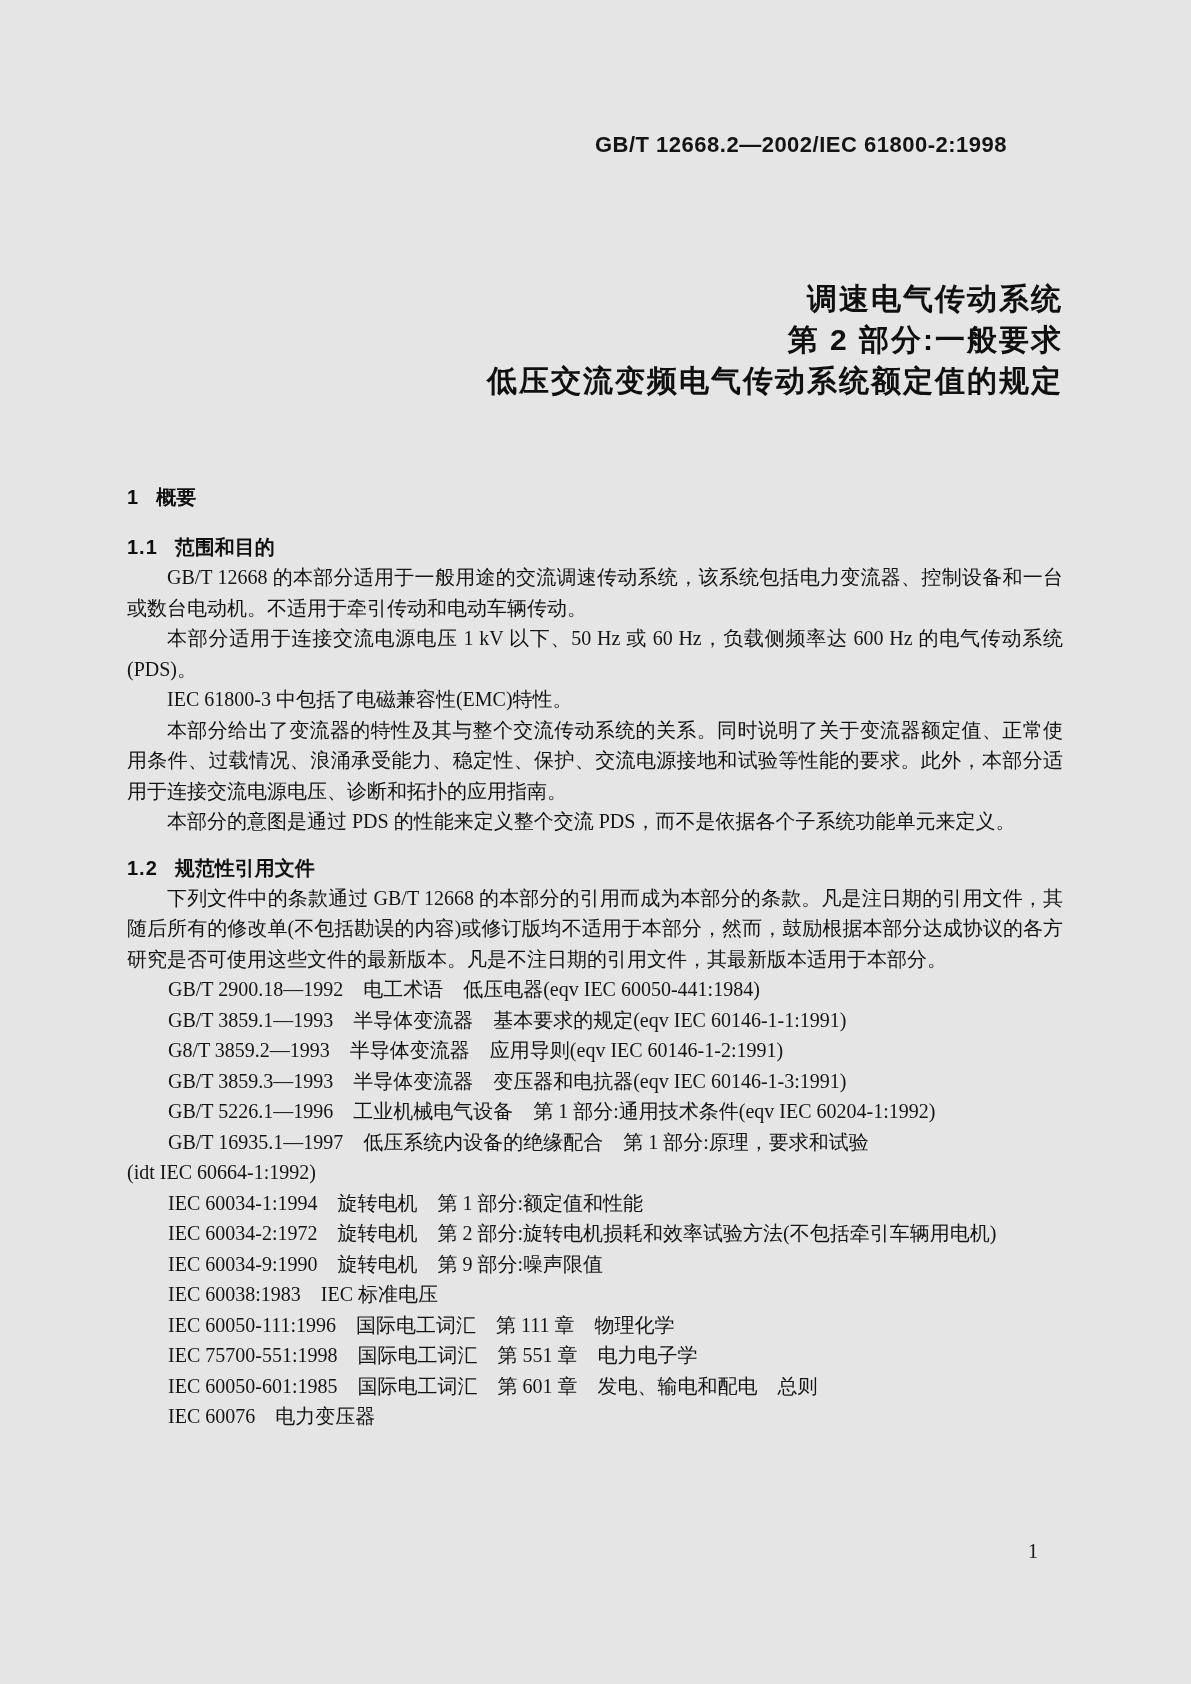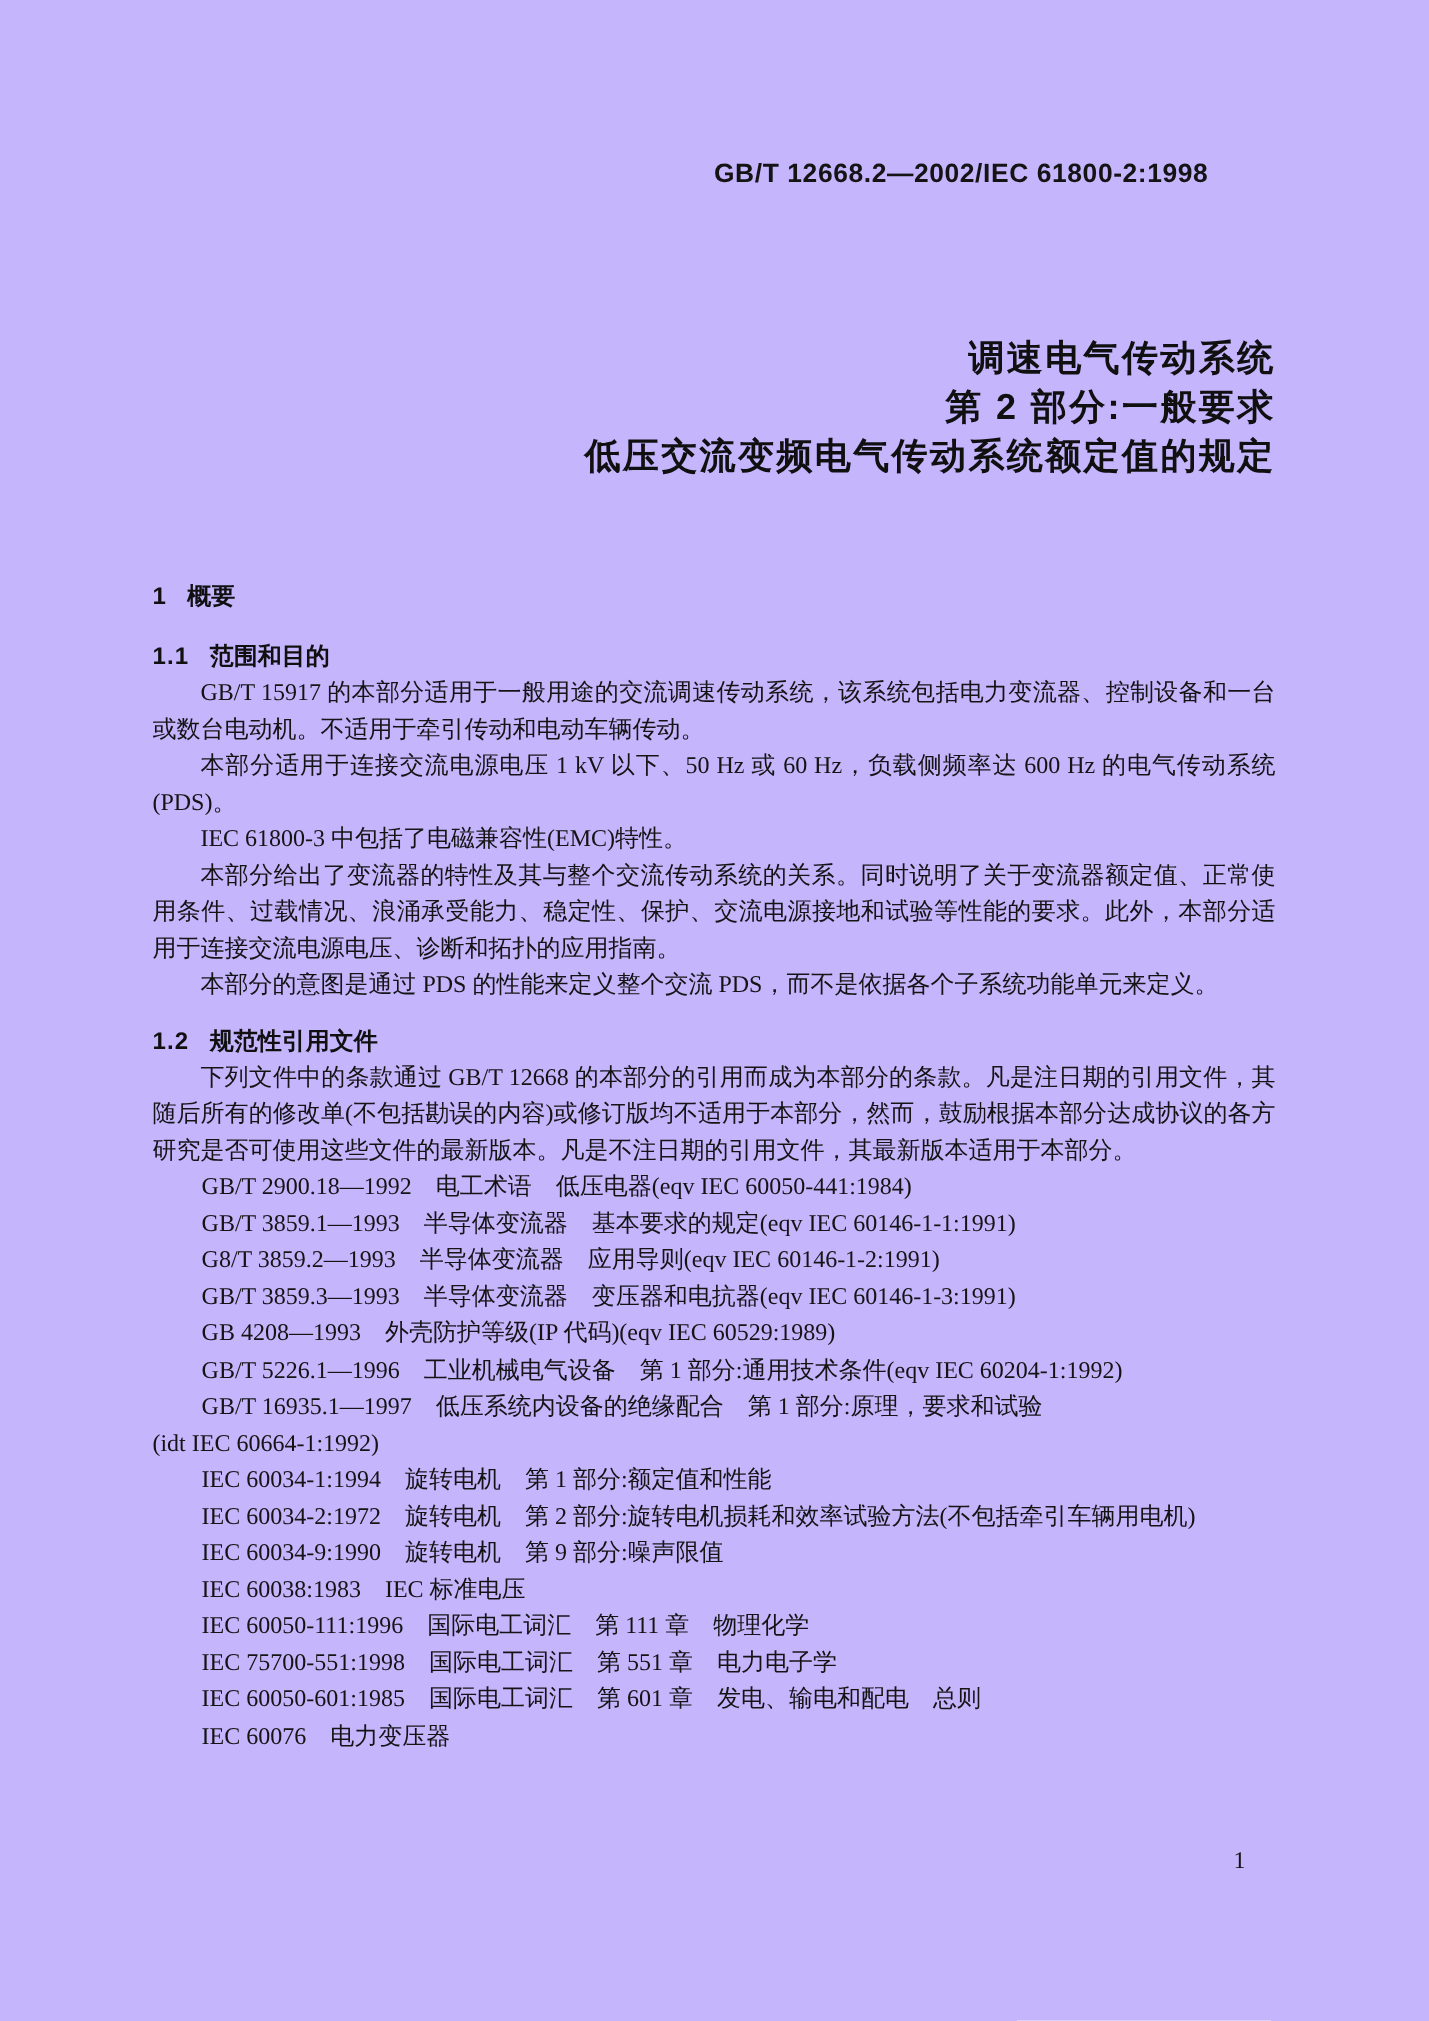"GB/T 12668.2—2002/IEC 61800-2:1998" #page { background: #c4b5fd -> #e5e5e5 }
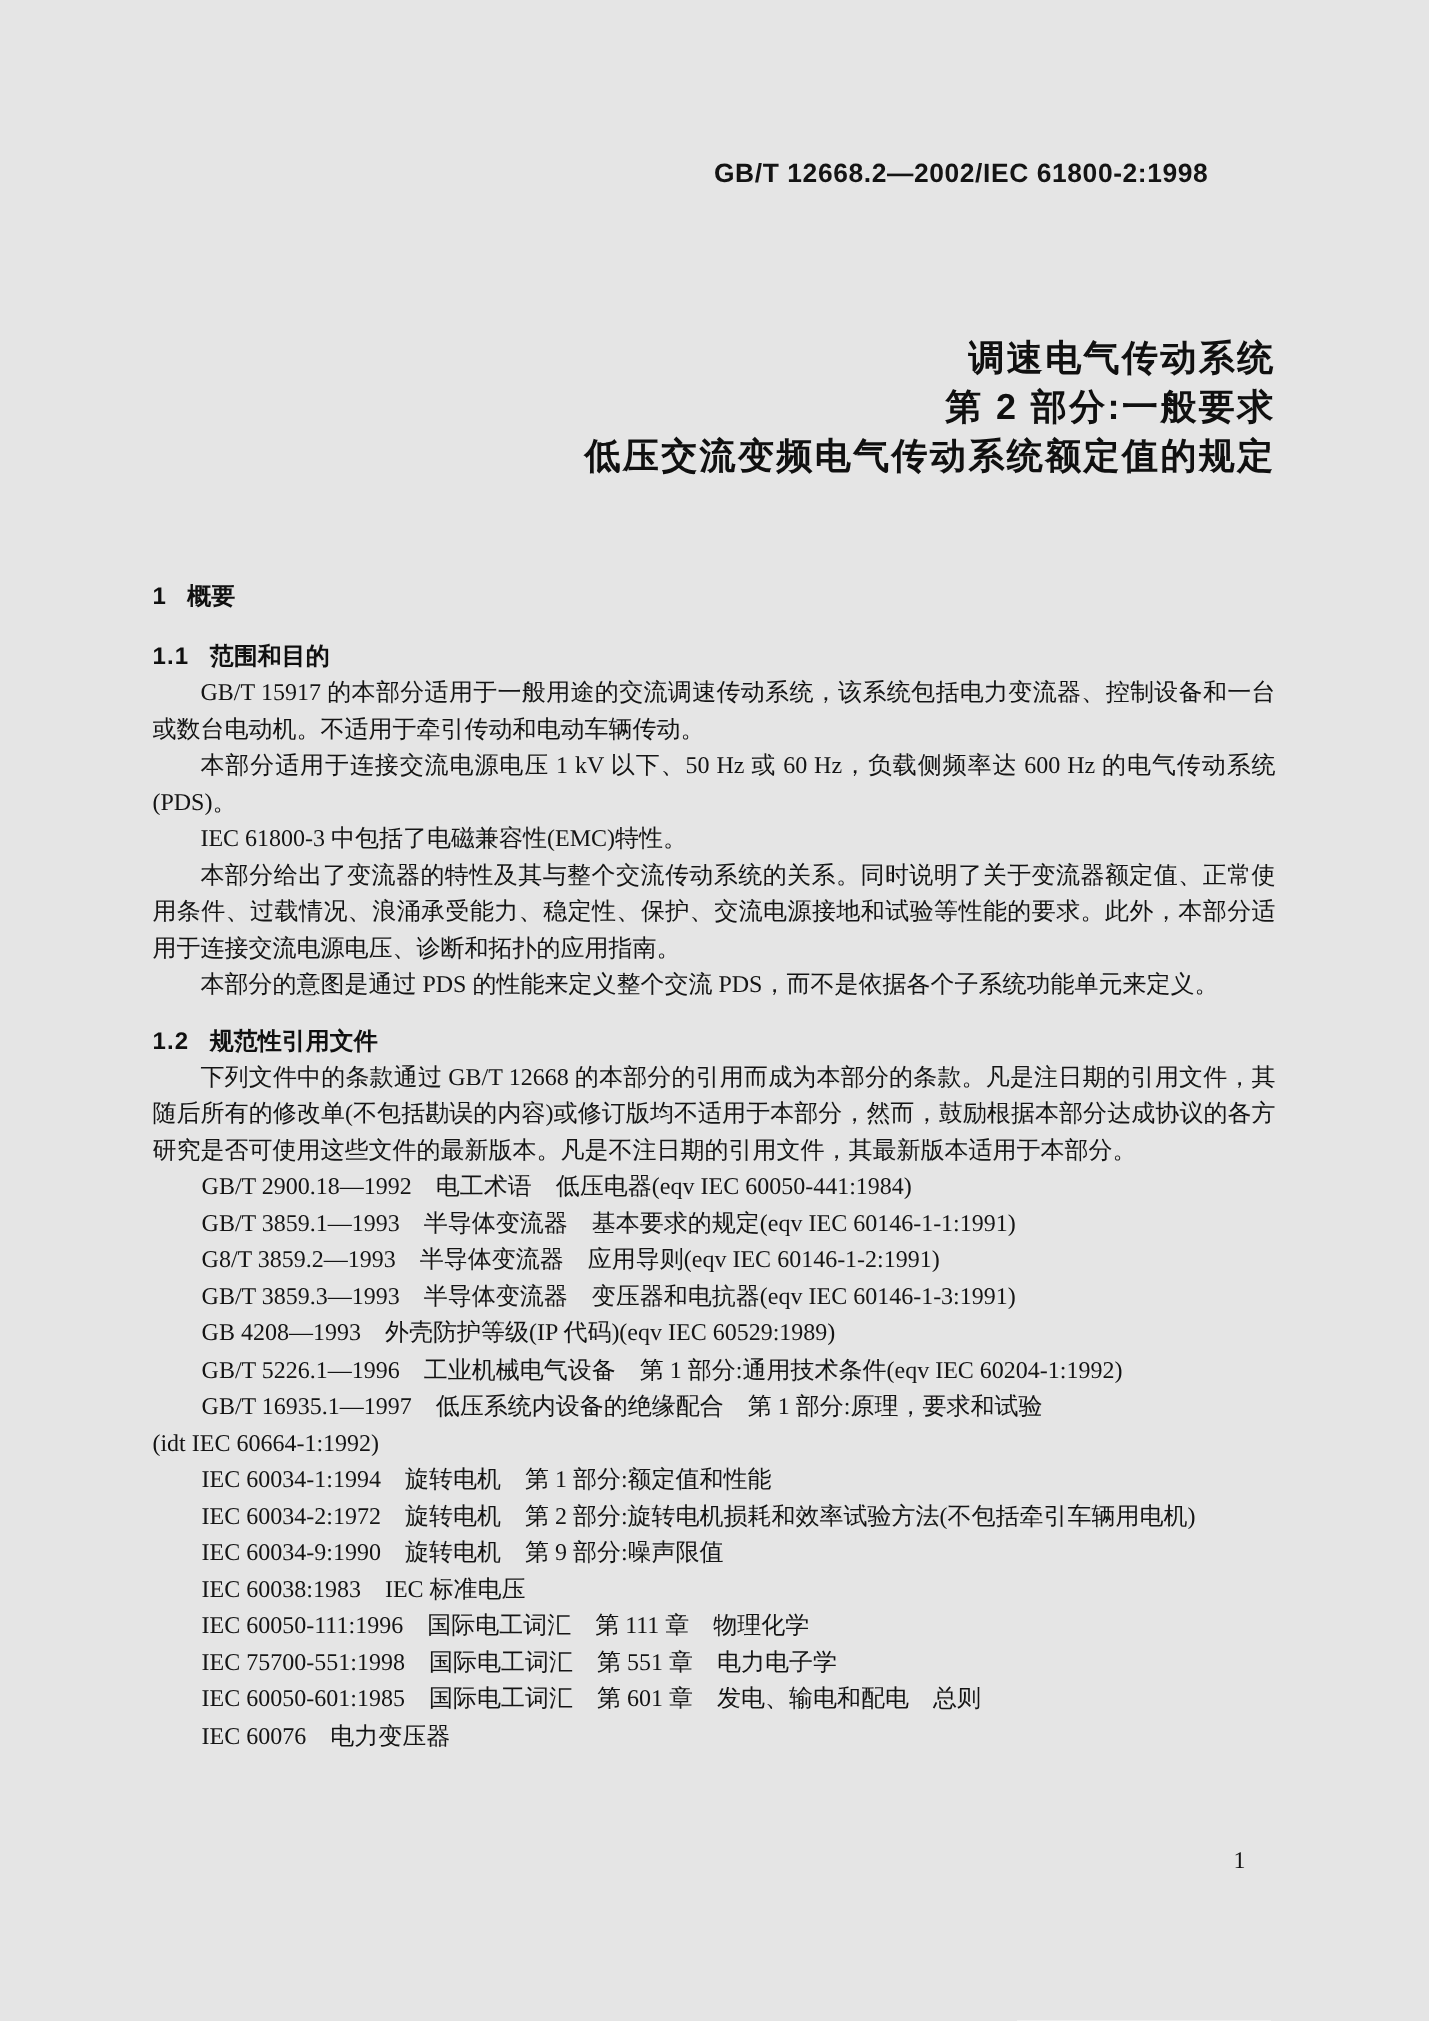"GB/T 15917" p.body-para { text: 15917 -> 12668 }
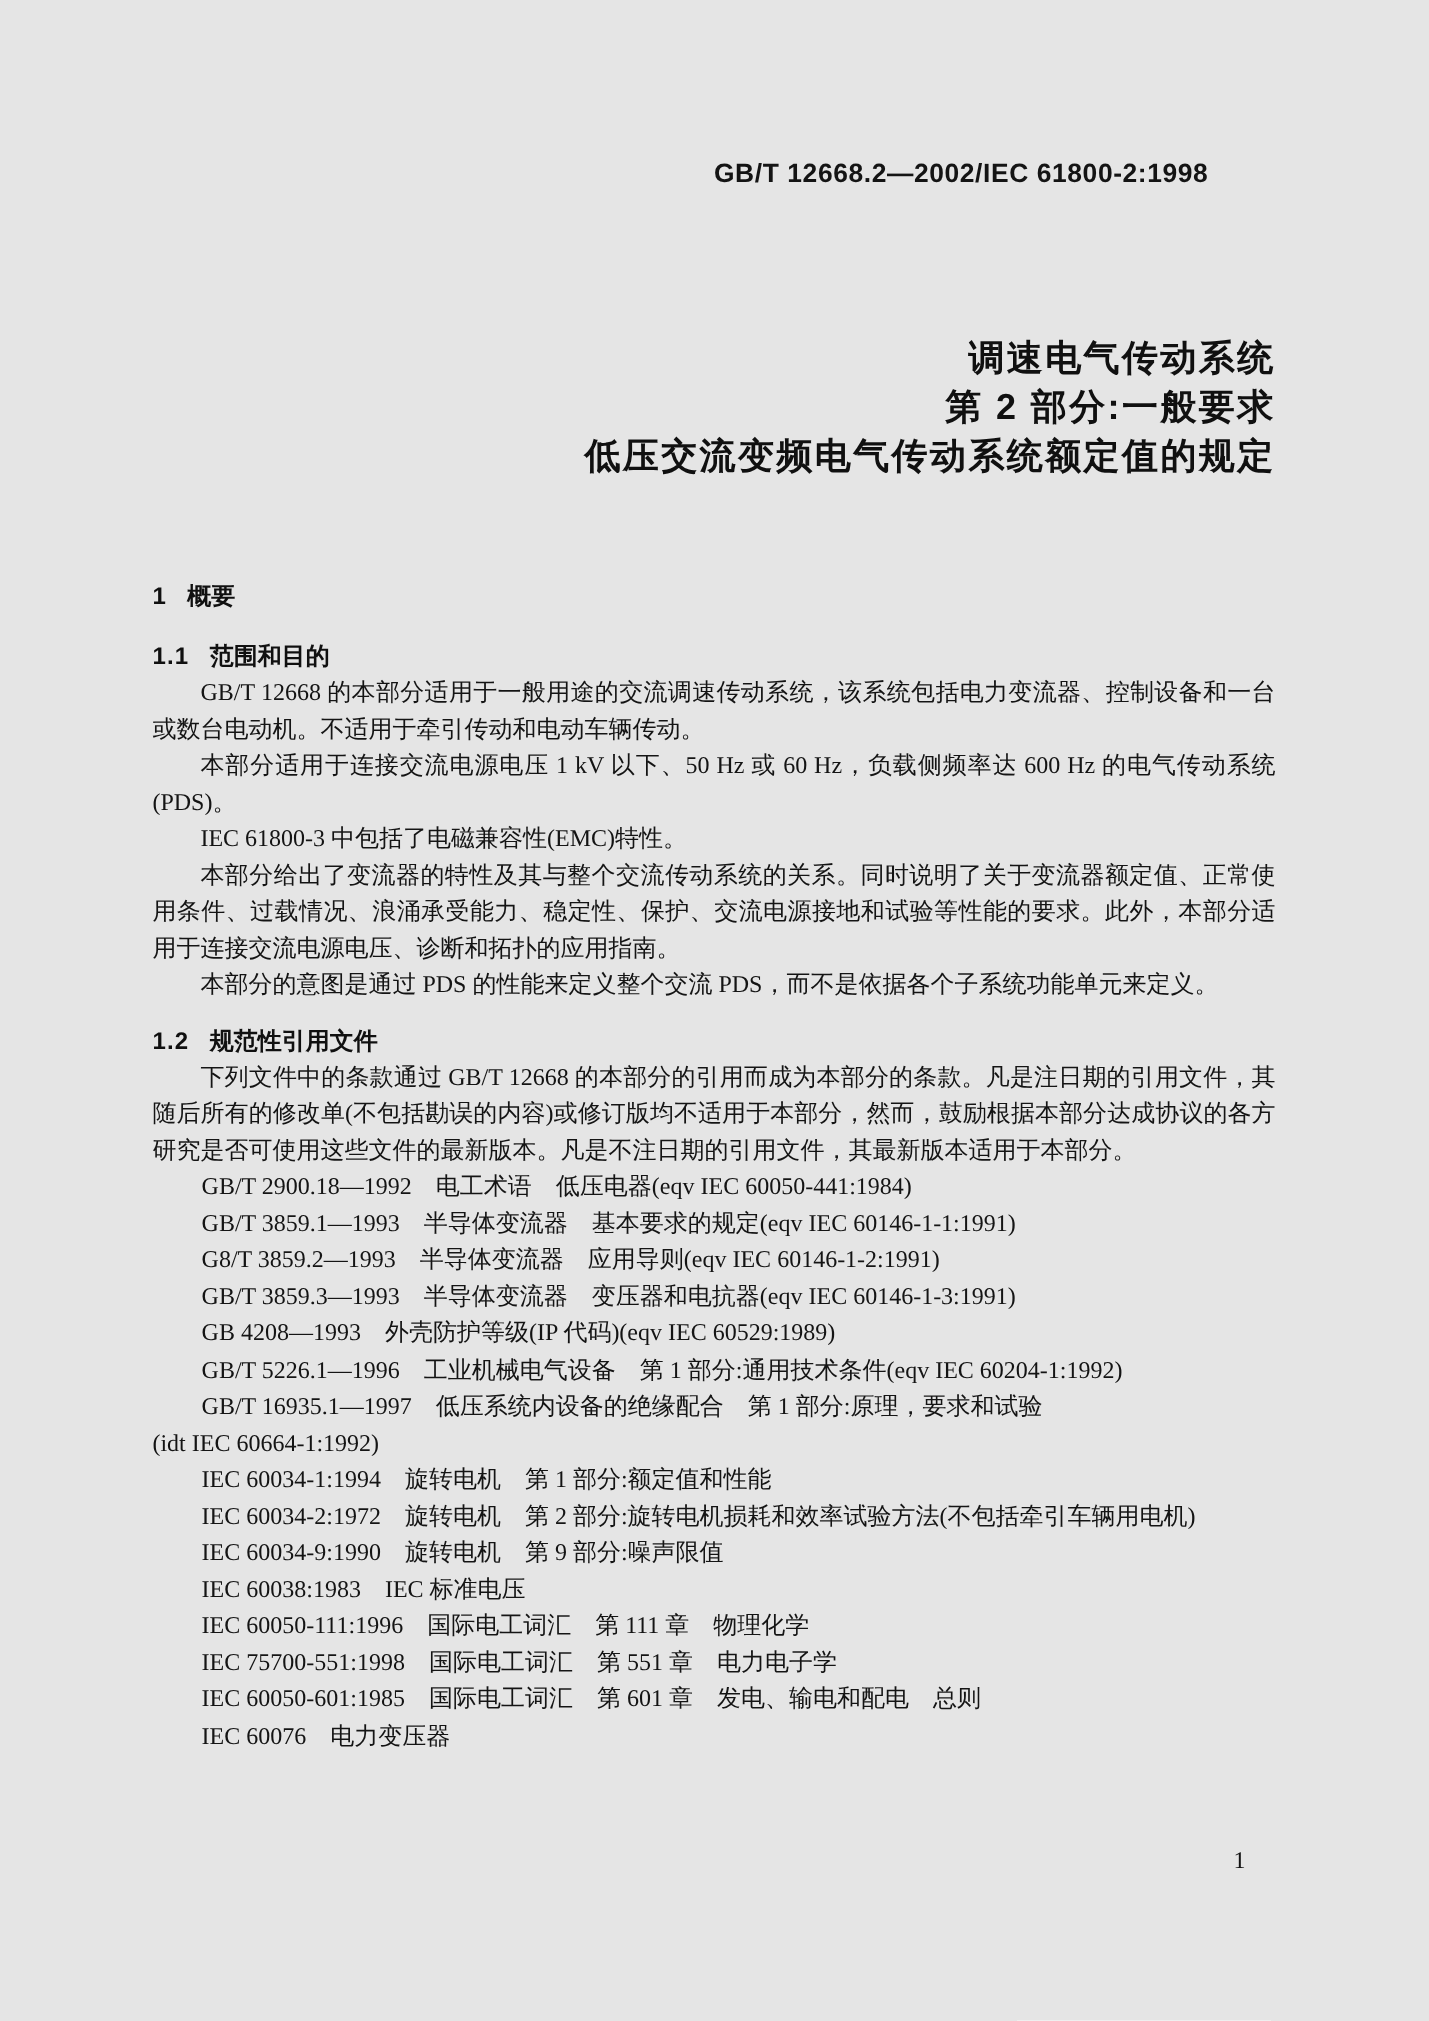"GB 4208—1993 外壳防护等级(IP 代码)(eqv IEC" div.ref-line { html: <div>GB 4208—1993 外壳防护等级(IP 代码)(eqv IEC 60529:1989)</div> -> none }
